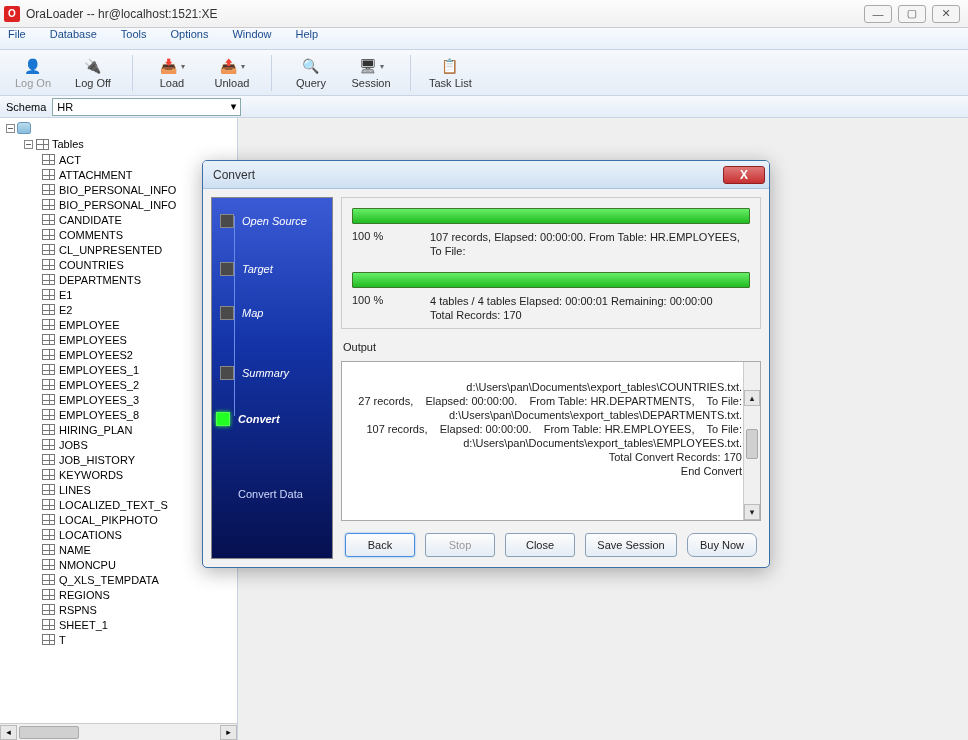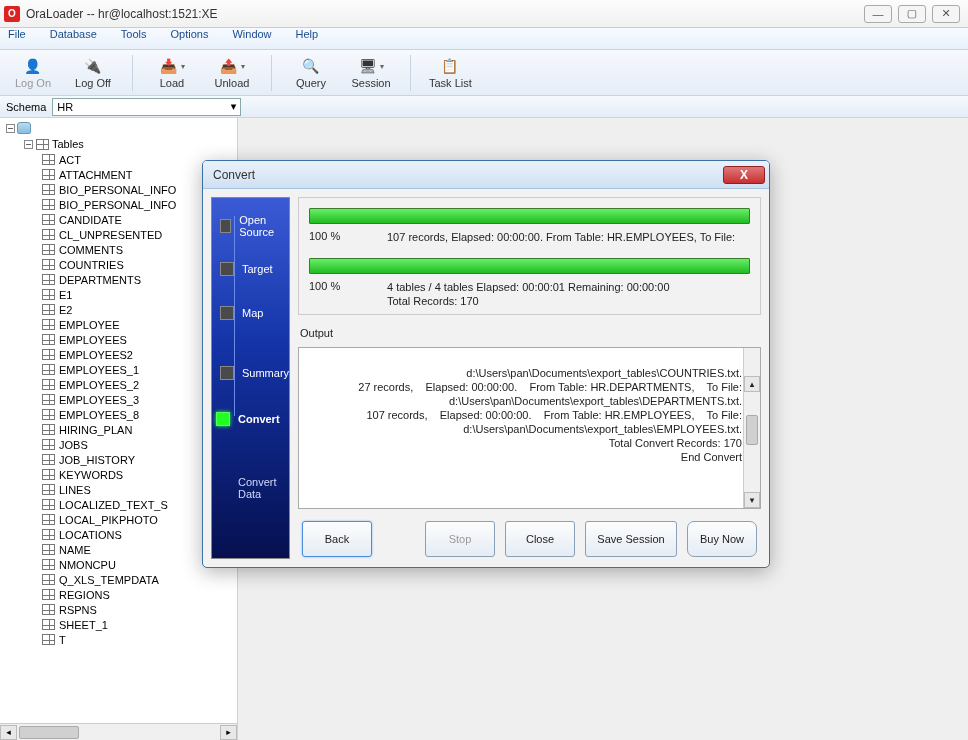"Open Source" .wiz-step { font-style: none -> italic }
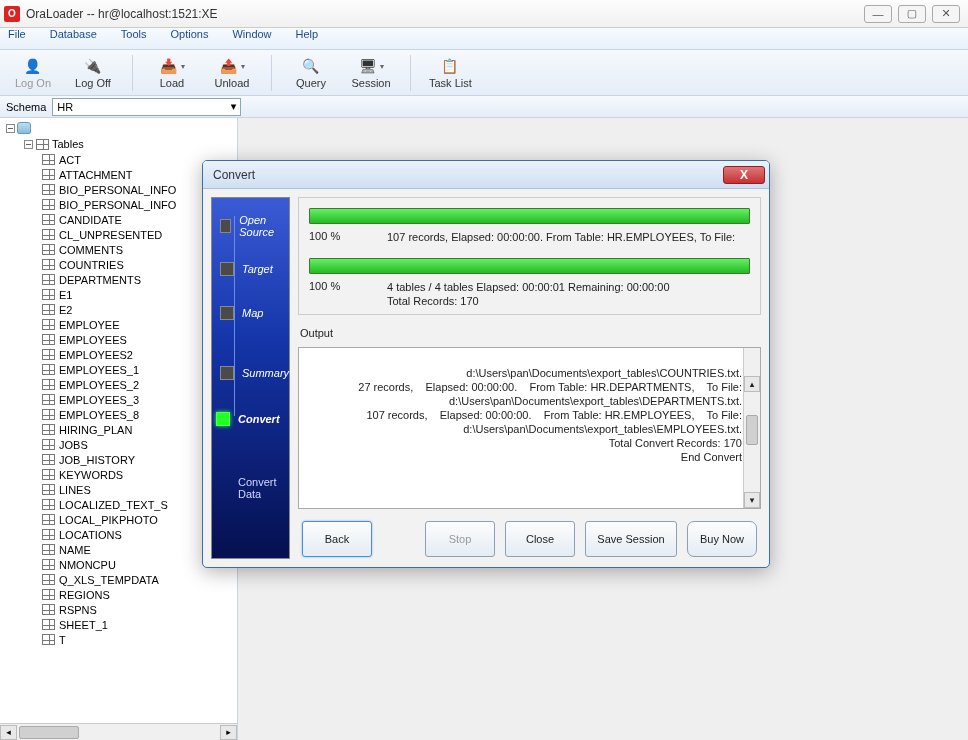"CL_UNPRESENTED" div.table-item { order: before "COMMENTS" -> after "COMMENTS" }
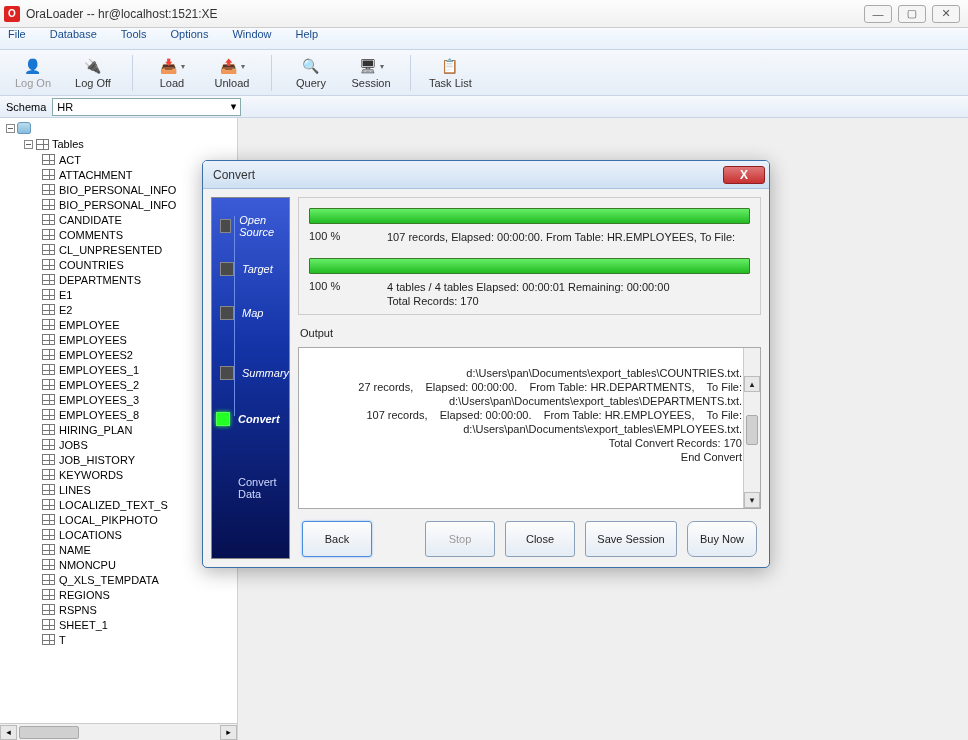"Back" .btn { height: 36px -> 24px }
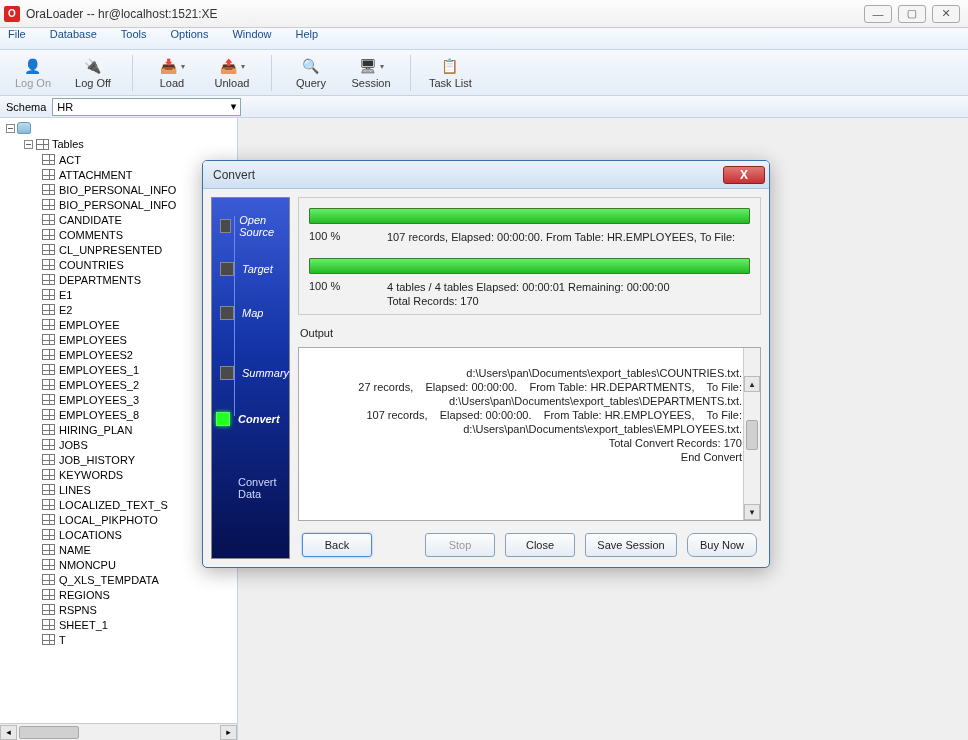"Stop" .btn.disabled { margin-left: 43px -> none }
